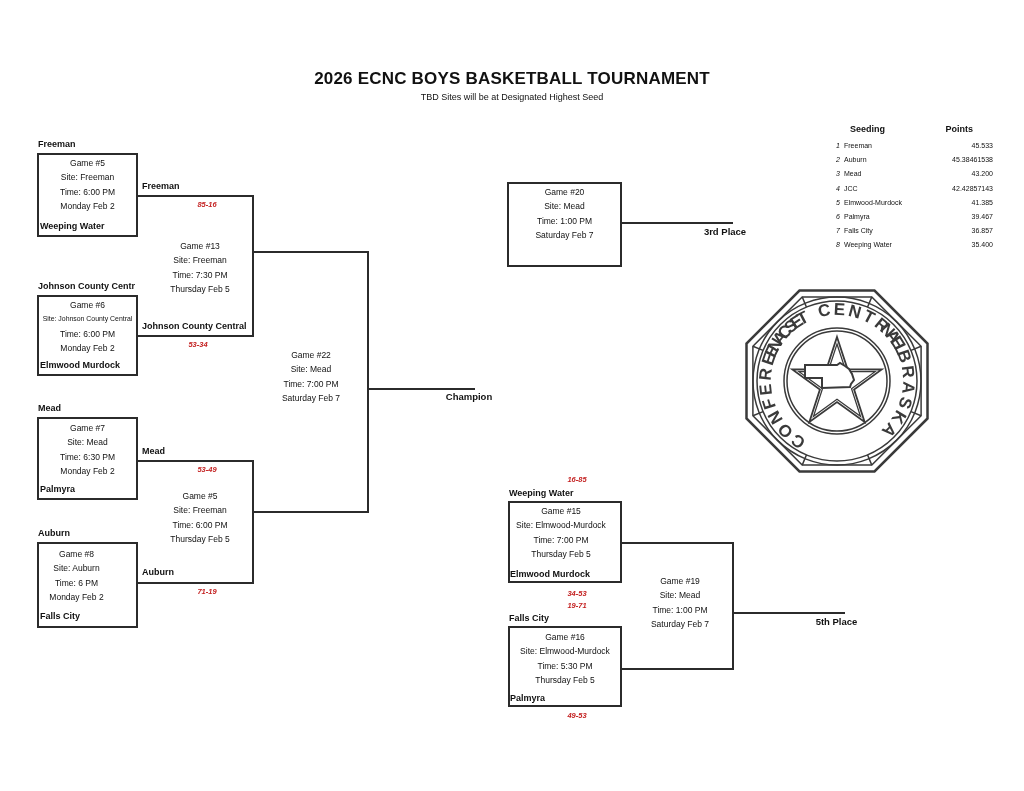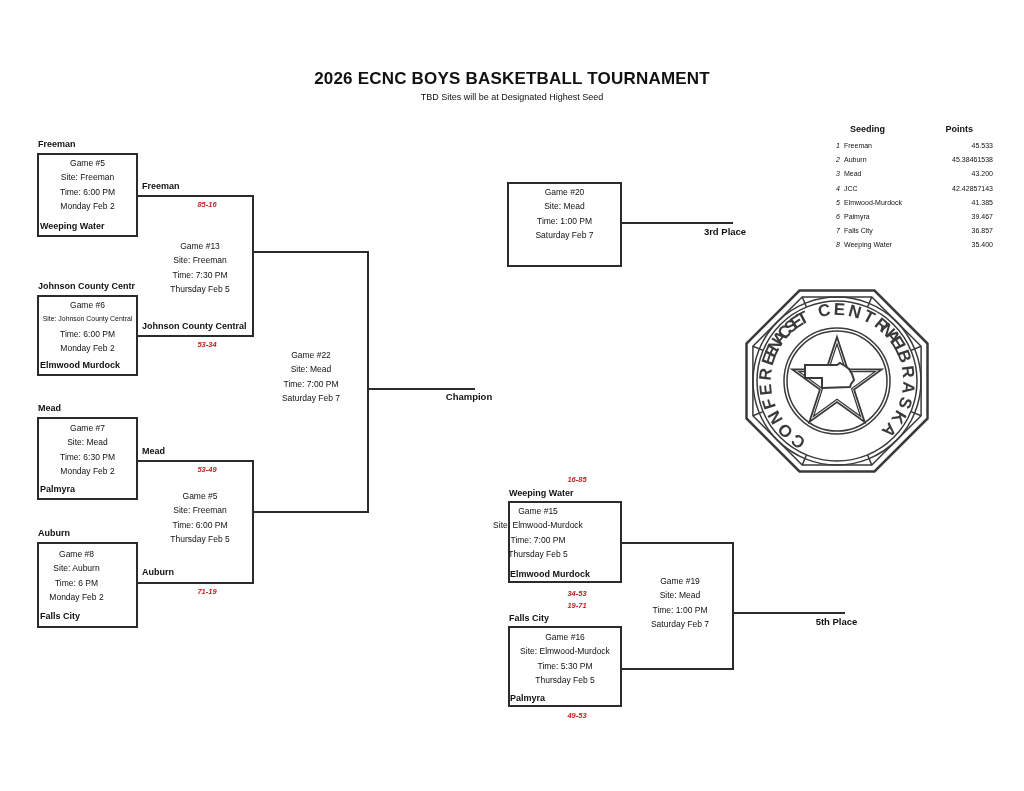"53-34" div.score { left: 138px -> 129px }
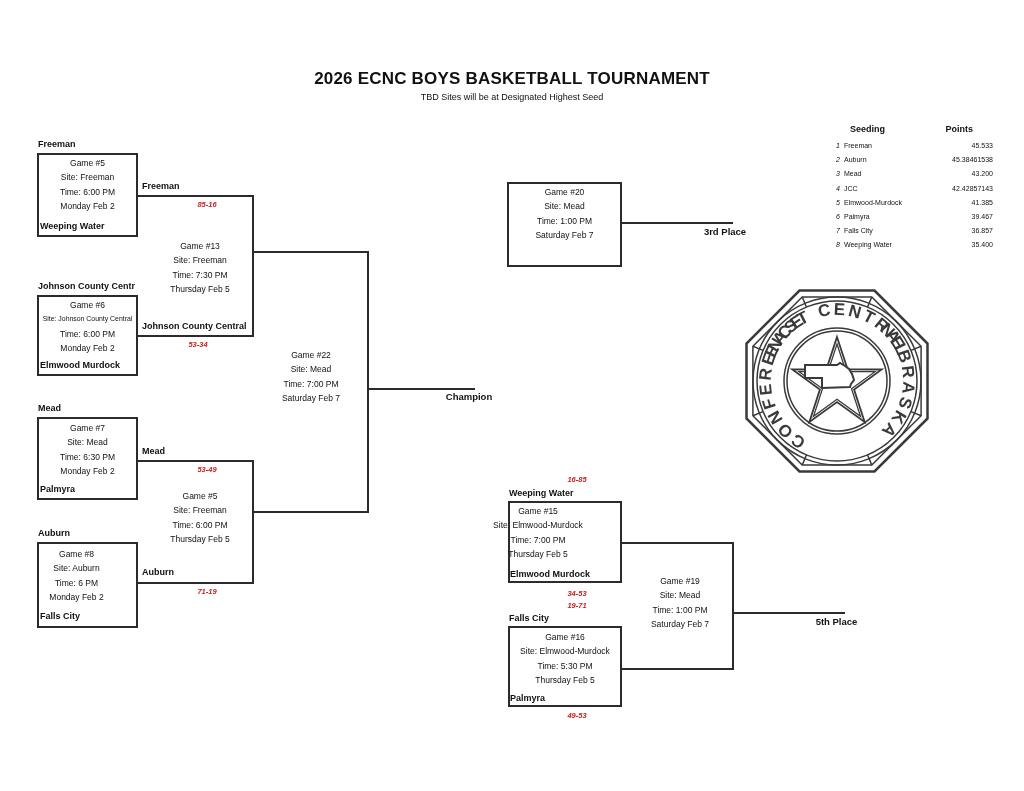"Game #15" div.info { left: 481px -> 504px }
